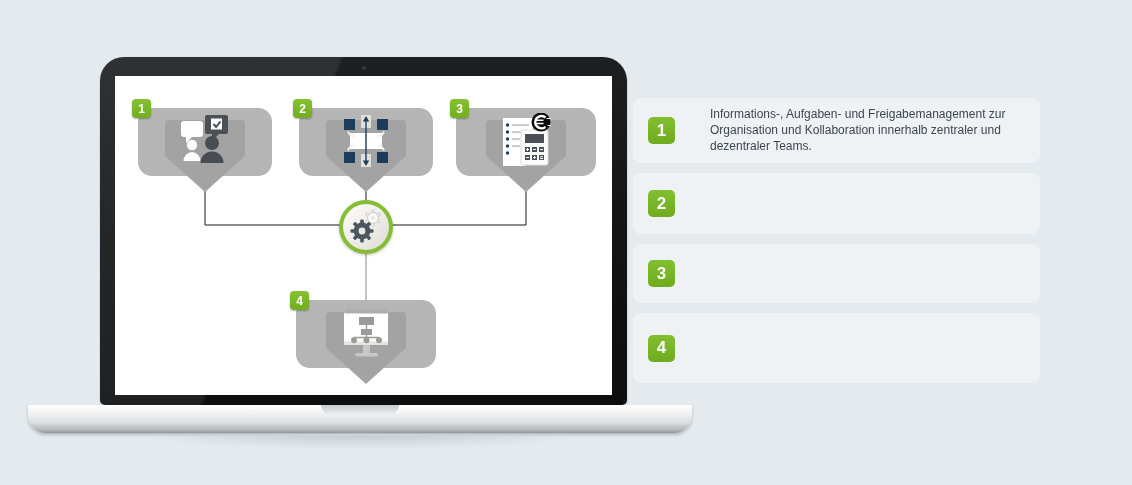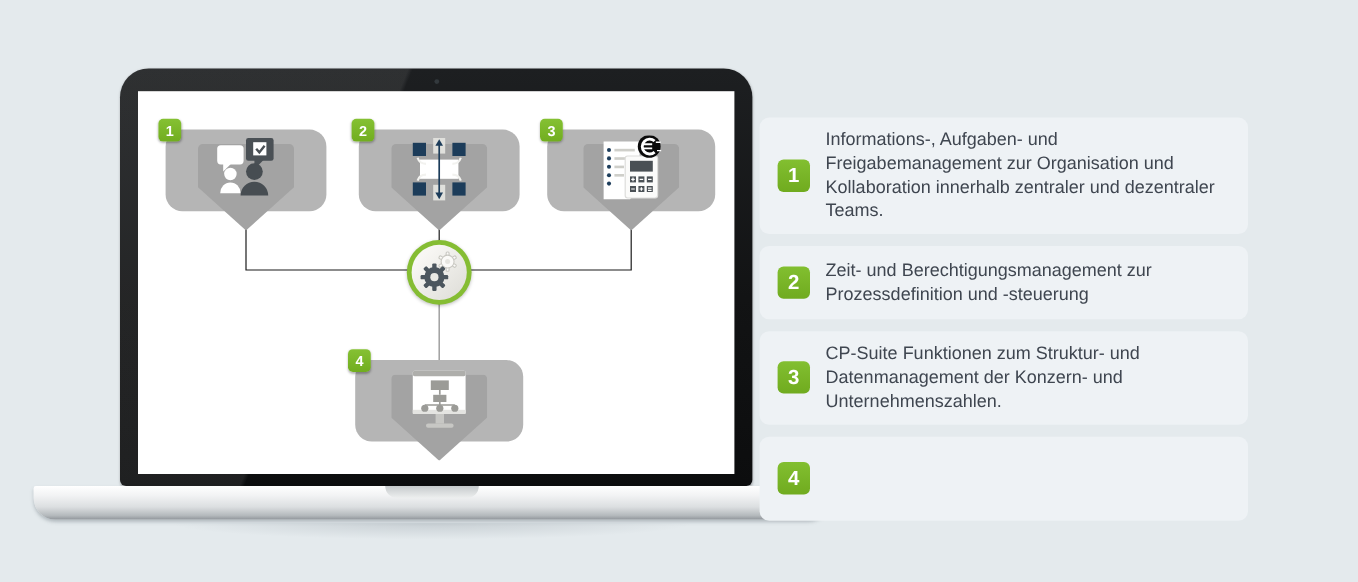"Informations-, Aufgaben- und" .legend-text { font-size: 15px -> 12px; margin-left: none -> 22px }
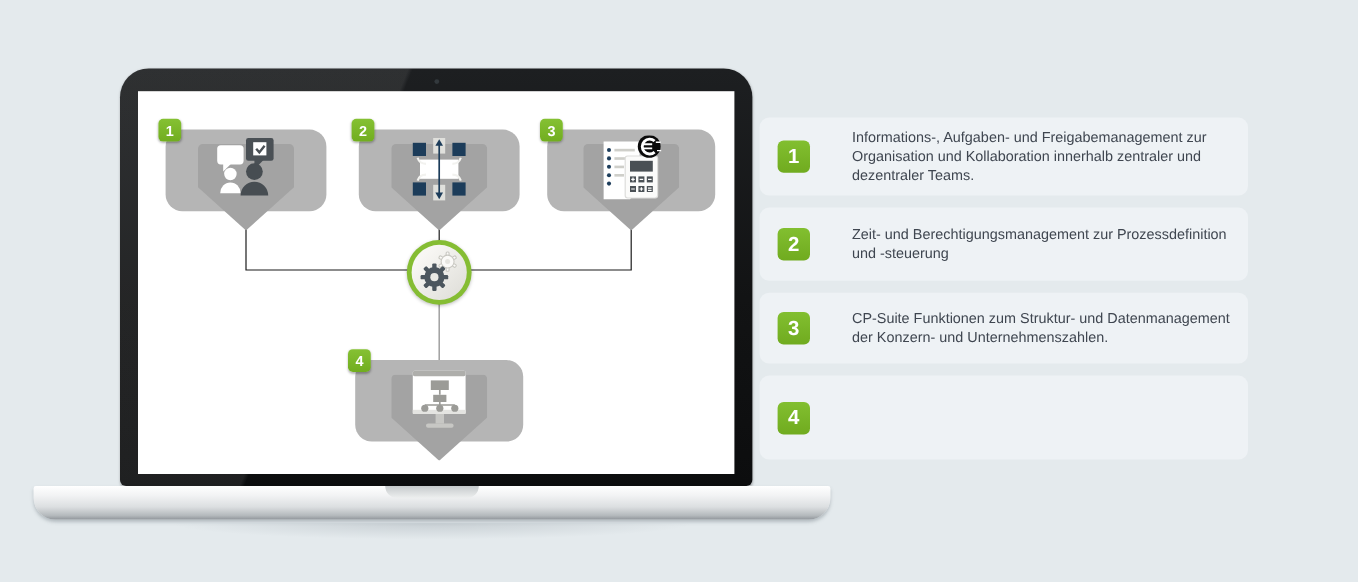"Zeit- und Berechtigungsmanagement zur" div.legend-text { html: <div>Zeit- und Berechtigungsmanagement zur Prozessdefinition und -steuerung</div> -> none }
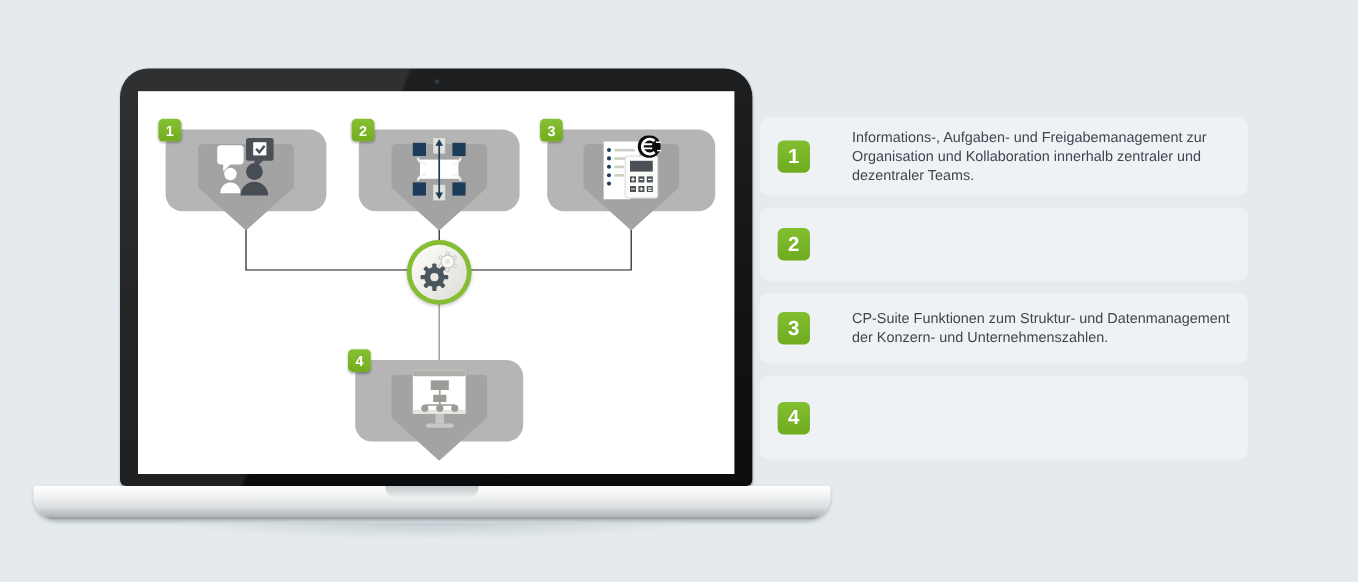"CP-Suite Funktionen zum Struktur- und" div.legend-text { html: <div>CP-Suite Funktionen zum Struktur- und Datenmanagement der Konzern- und Unternehmenszahlen.</div> -> none }
